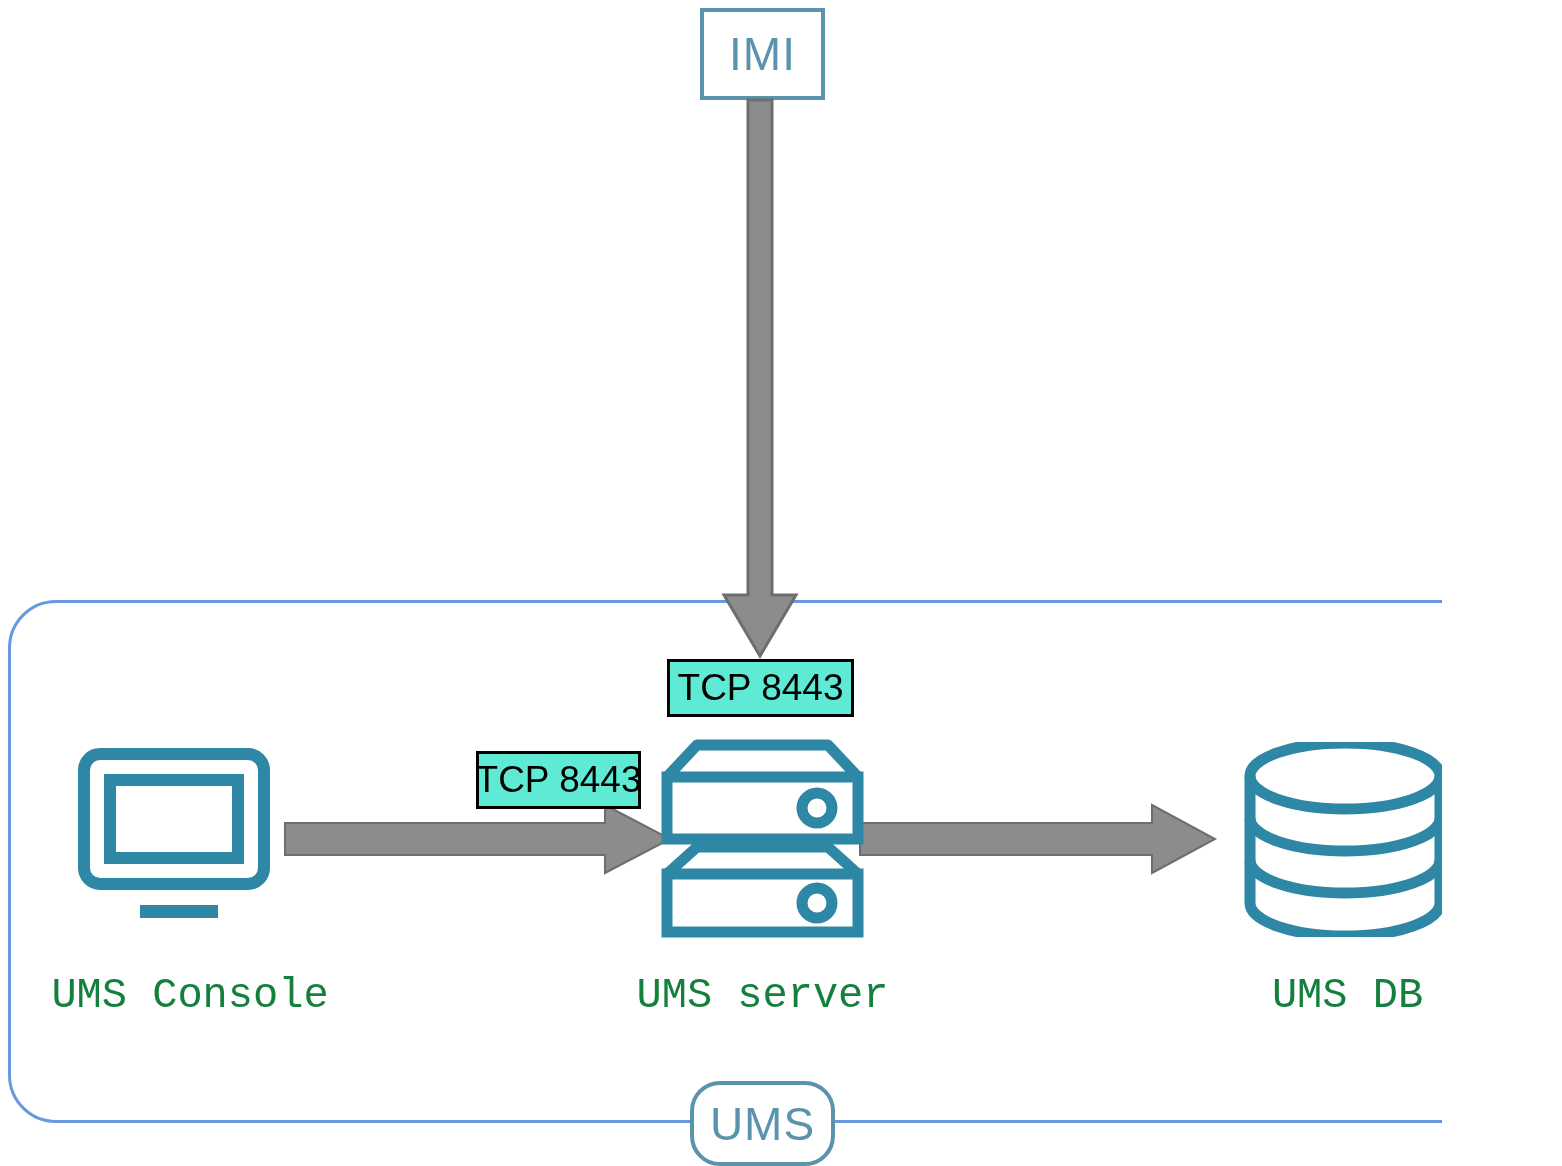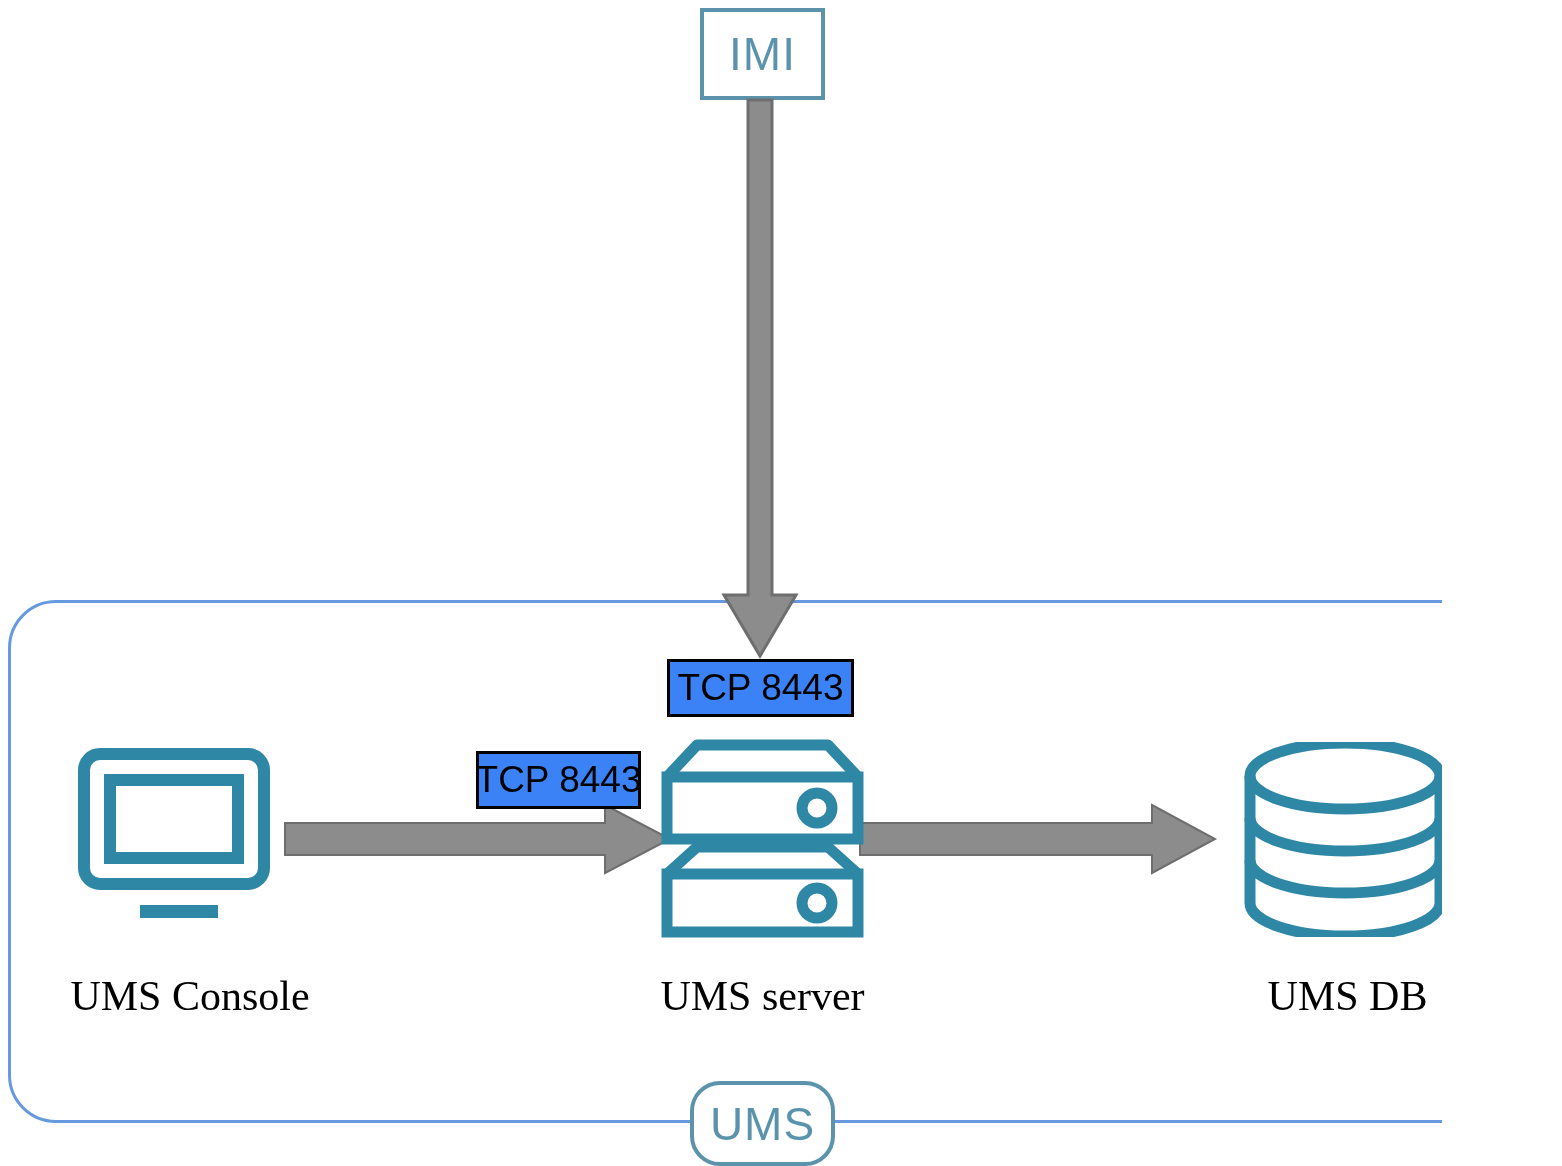"TCP 8443" .port-box { background: #3b82f6 -> #5eead4 }
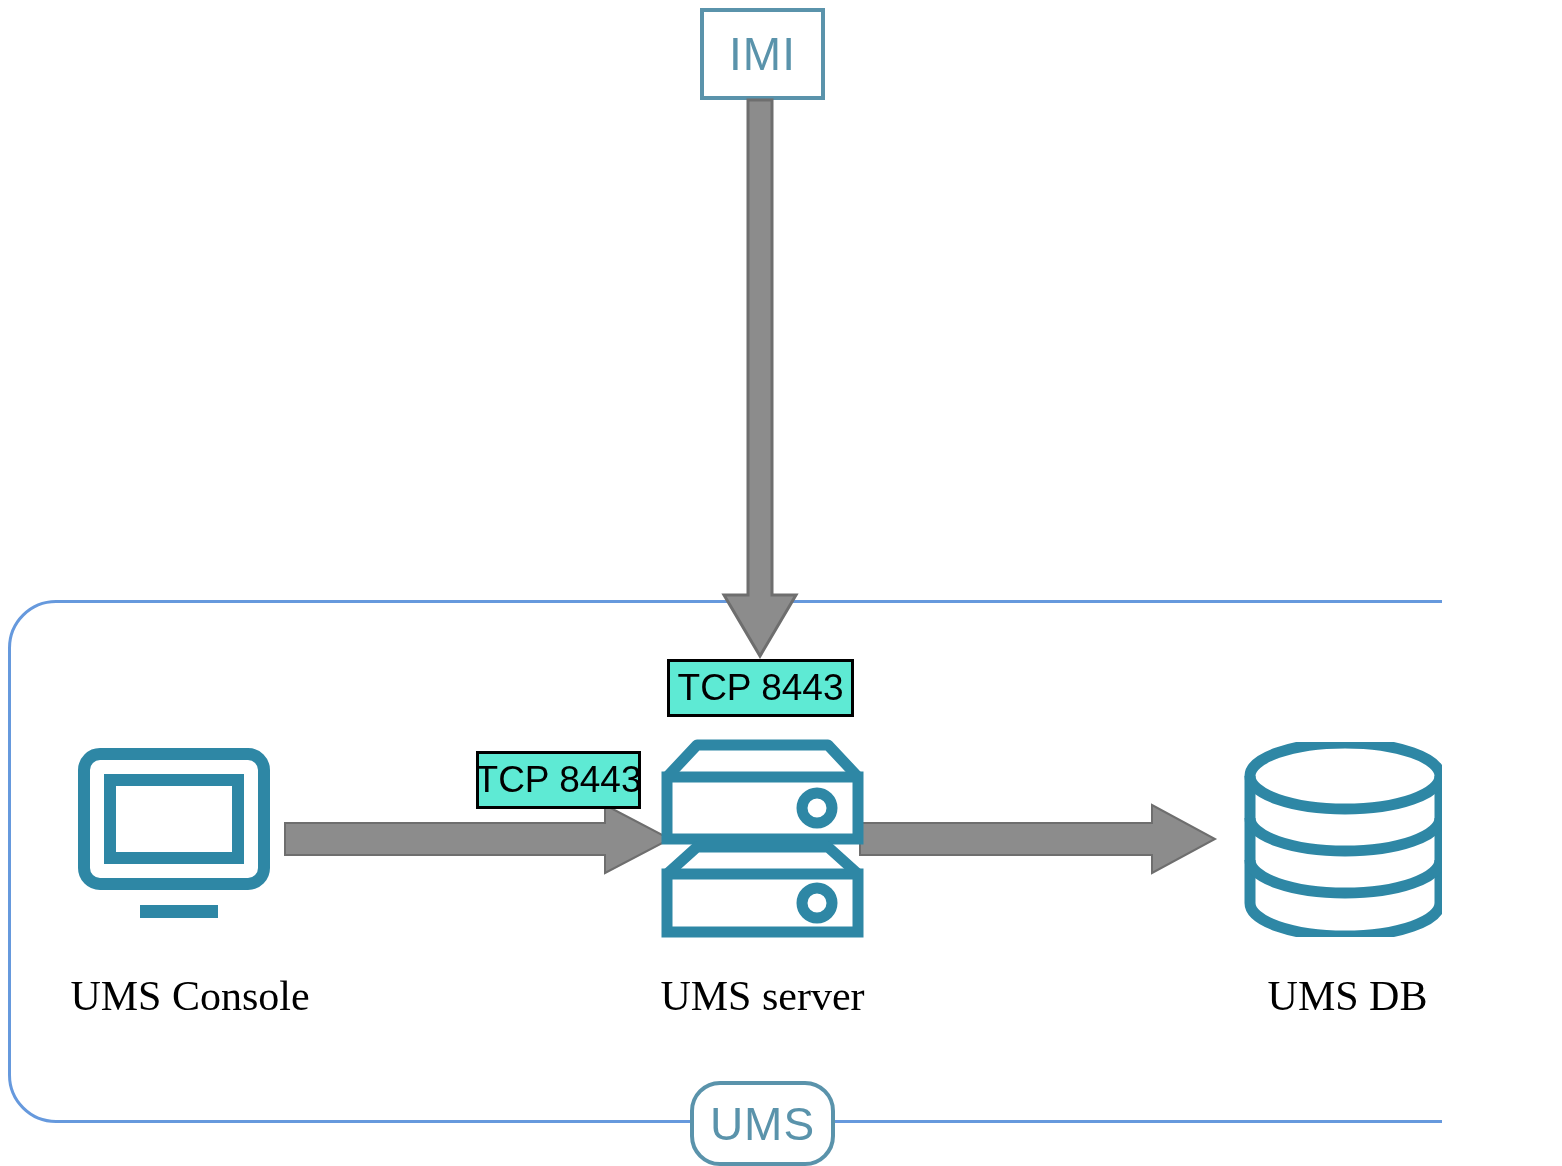"UMS Console" .node-caption { color: #000000 -> #15803d; font-family: Liberation Serif, serif -> Liberation Mono, monospace }
